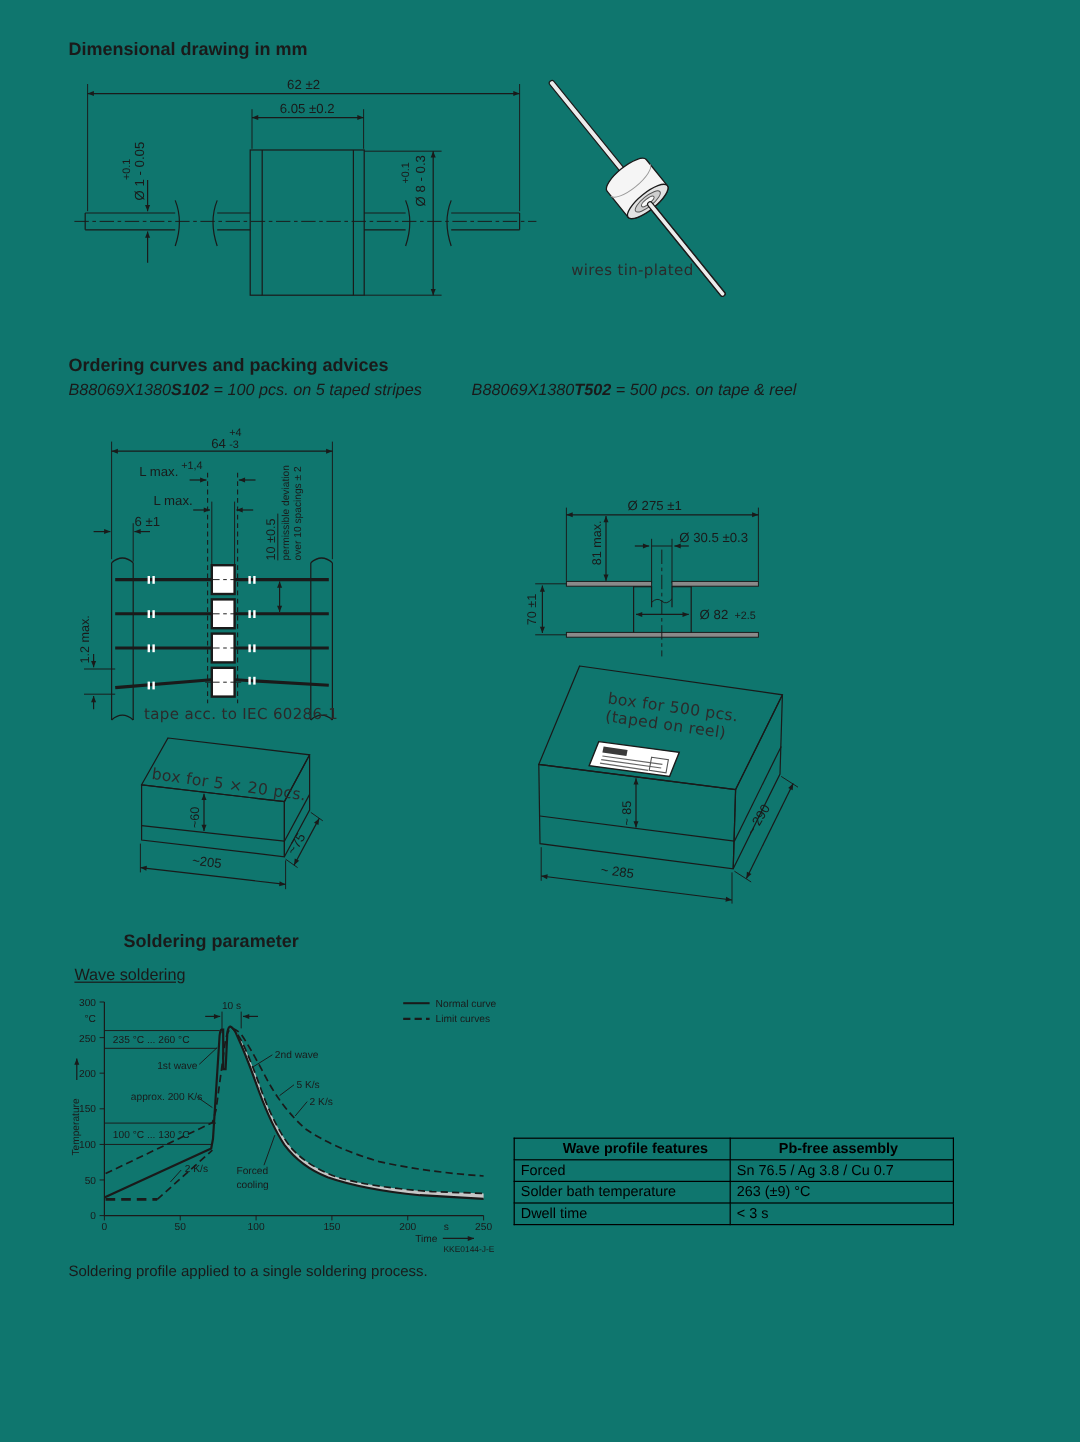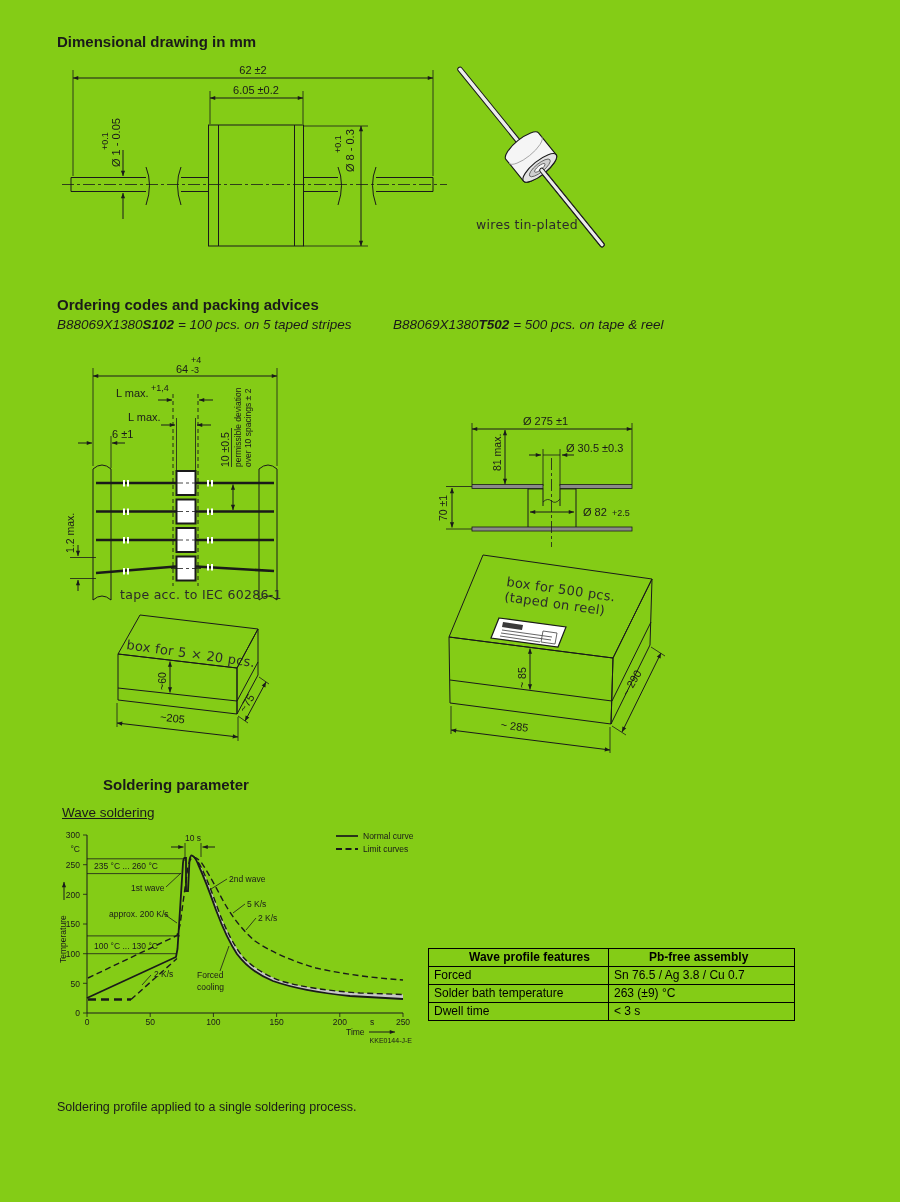"Dimensional drawing in mm" .page { background: #84cc16 -> #0f766e }
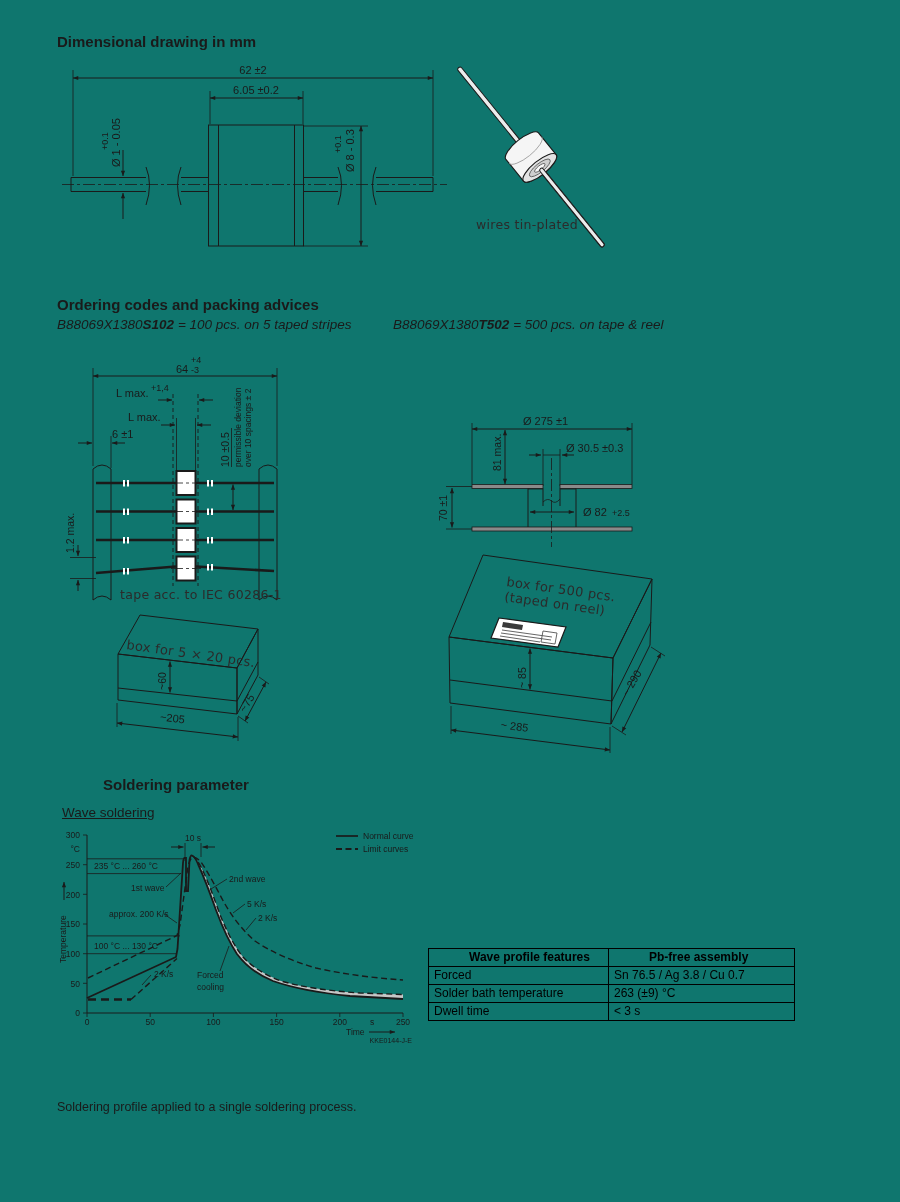"Ordering codes and packing advices" div.abs { text: codes -> curves }
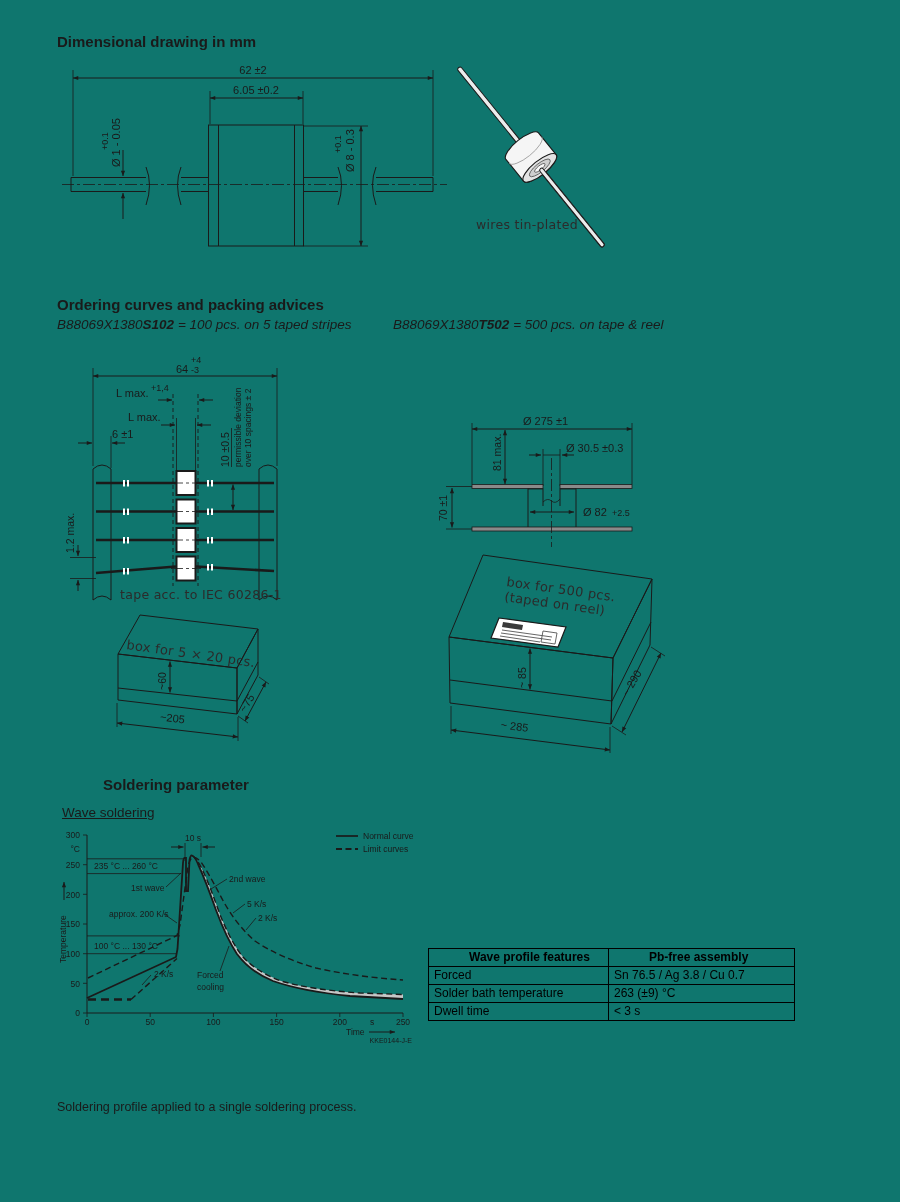"Soldering profile applied to a" div.abs { top: 1100px -> 1052px }
